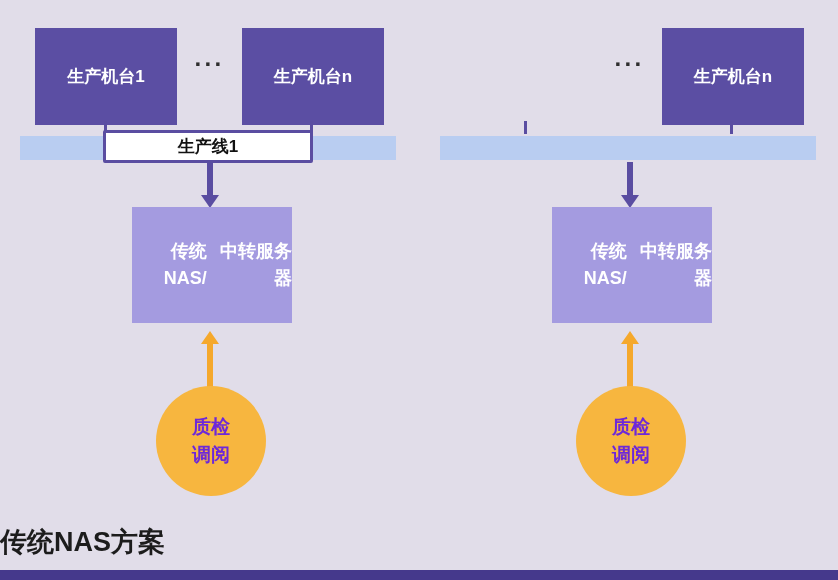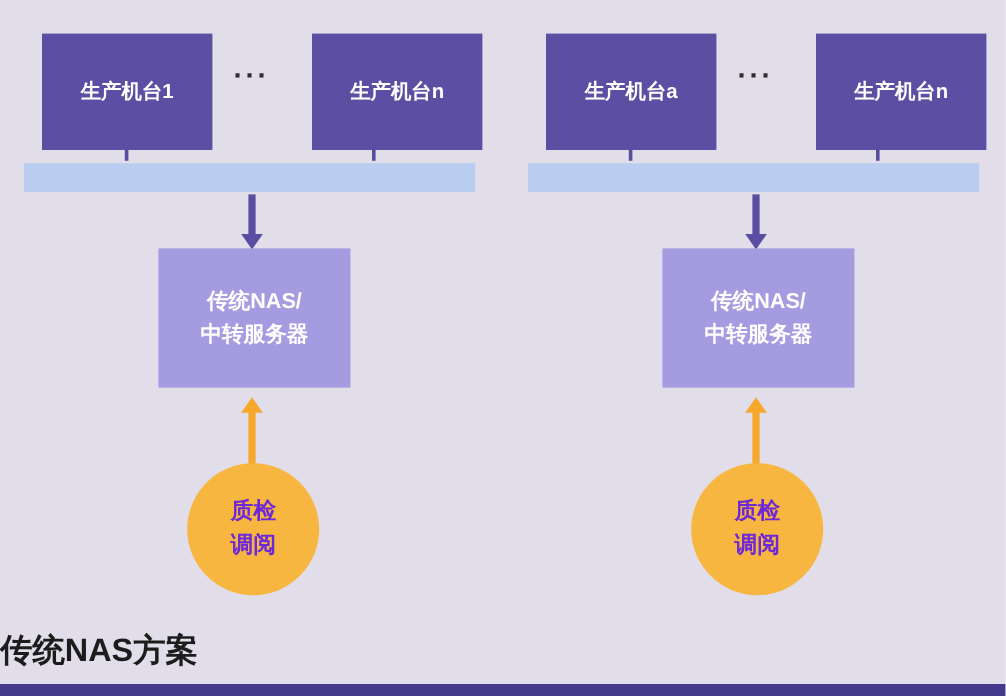"生产机台n" .machine-2 { left: 240px -> 222px }
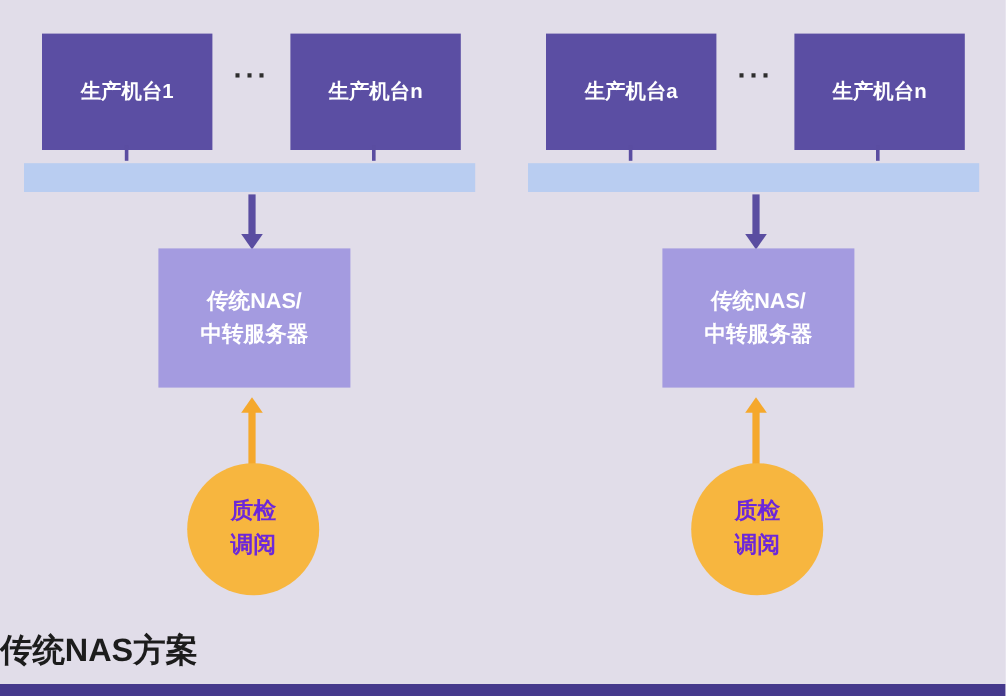"生产机台a" div.machine-box { html: <div> <span>生产机台a</span> </div> -> none }
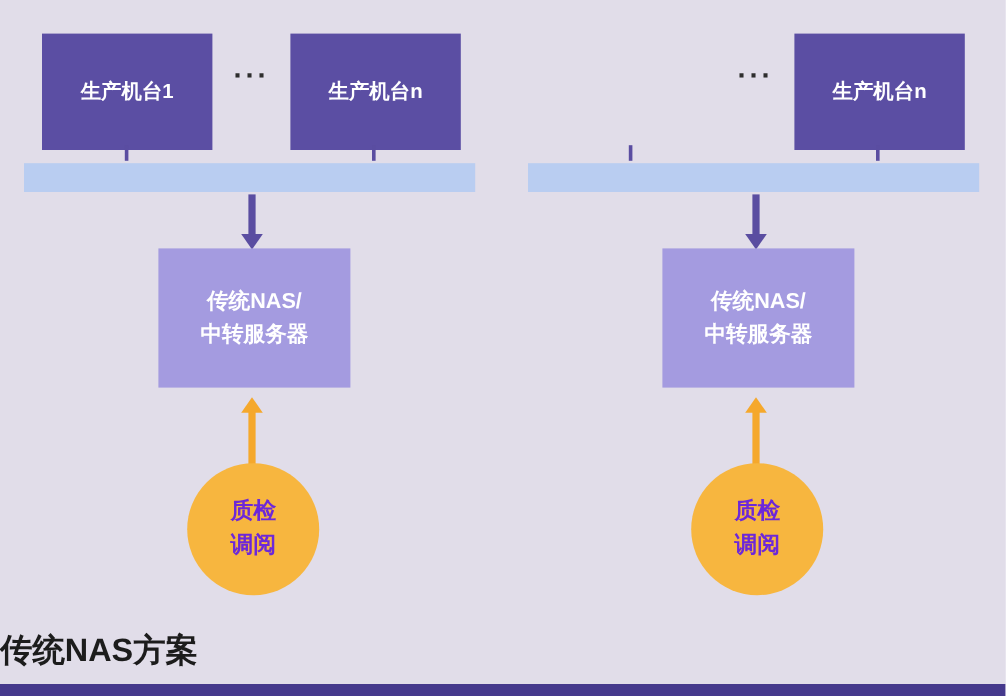"生产线1" div.line-label { html: none -> <div> <span>生产线1</span> </div> }
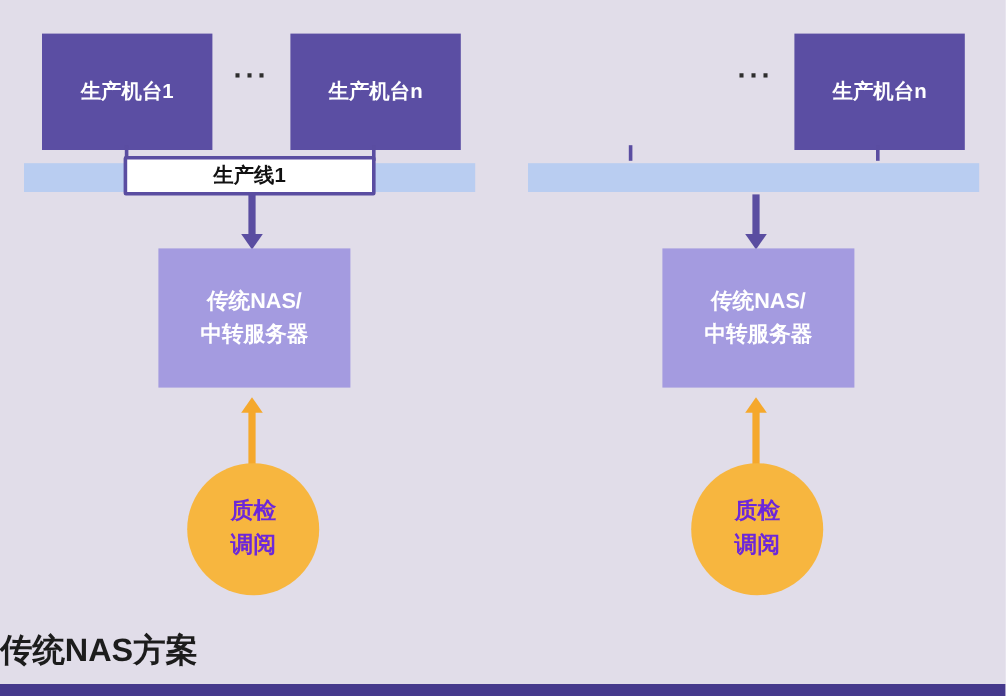"传统NAS/" .nas-box { flex-direction: column -> row }
